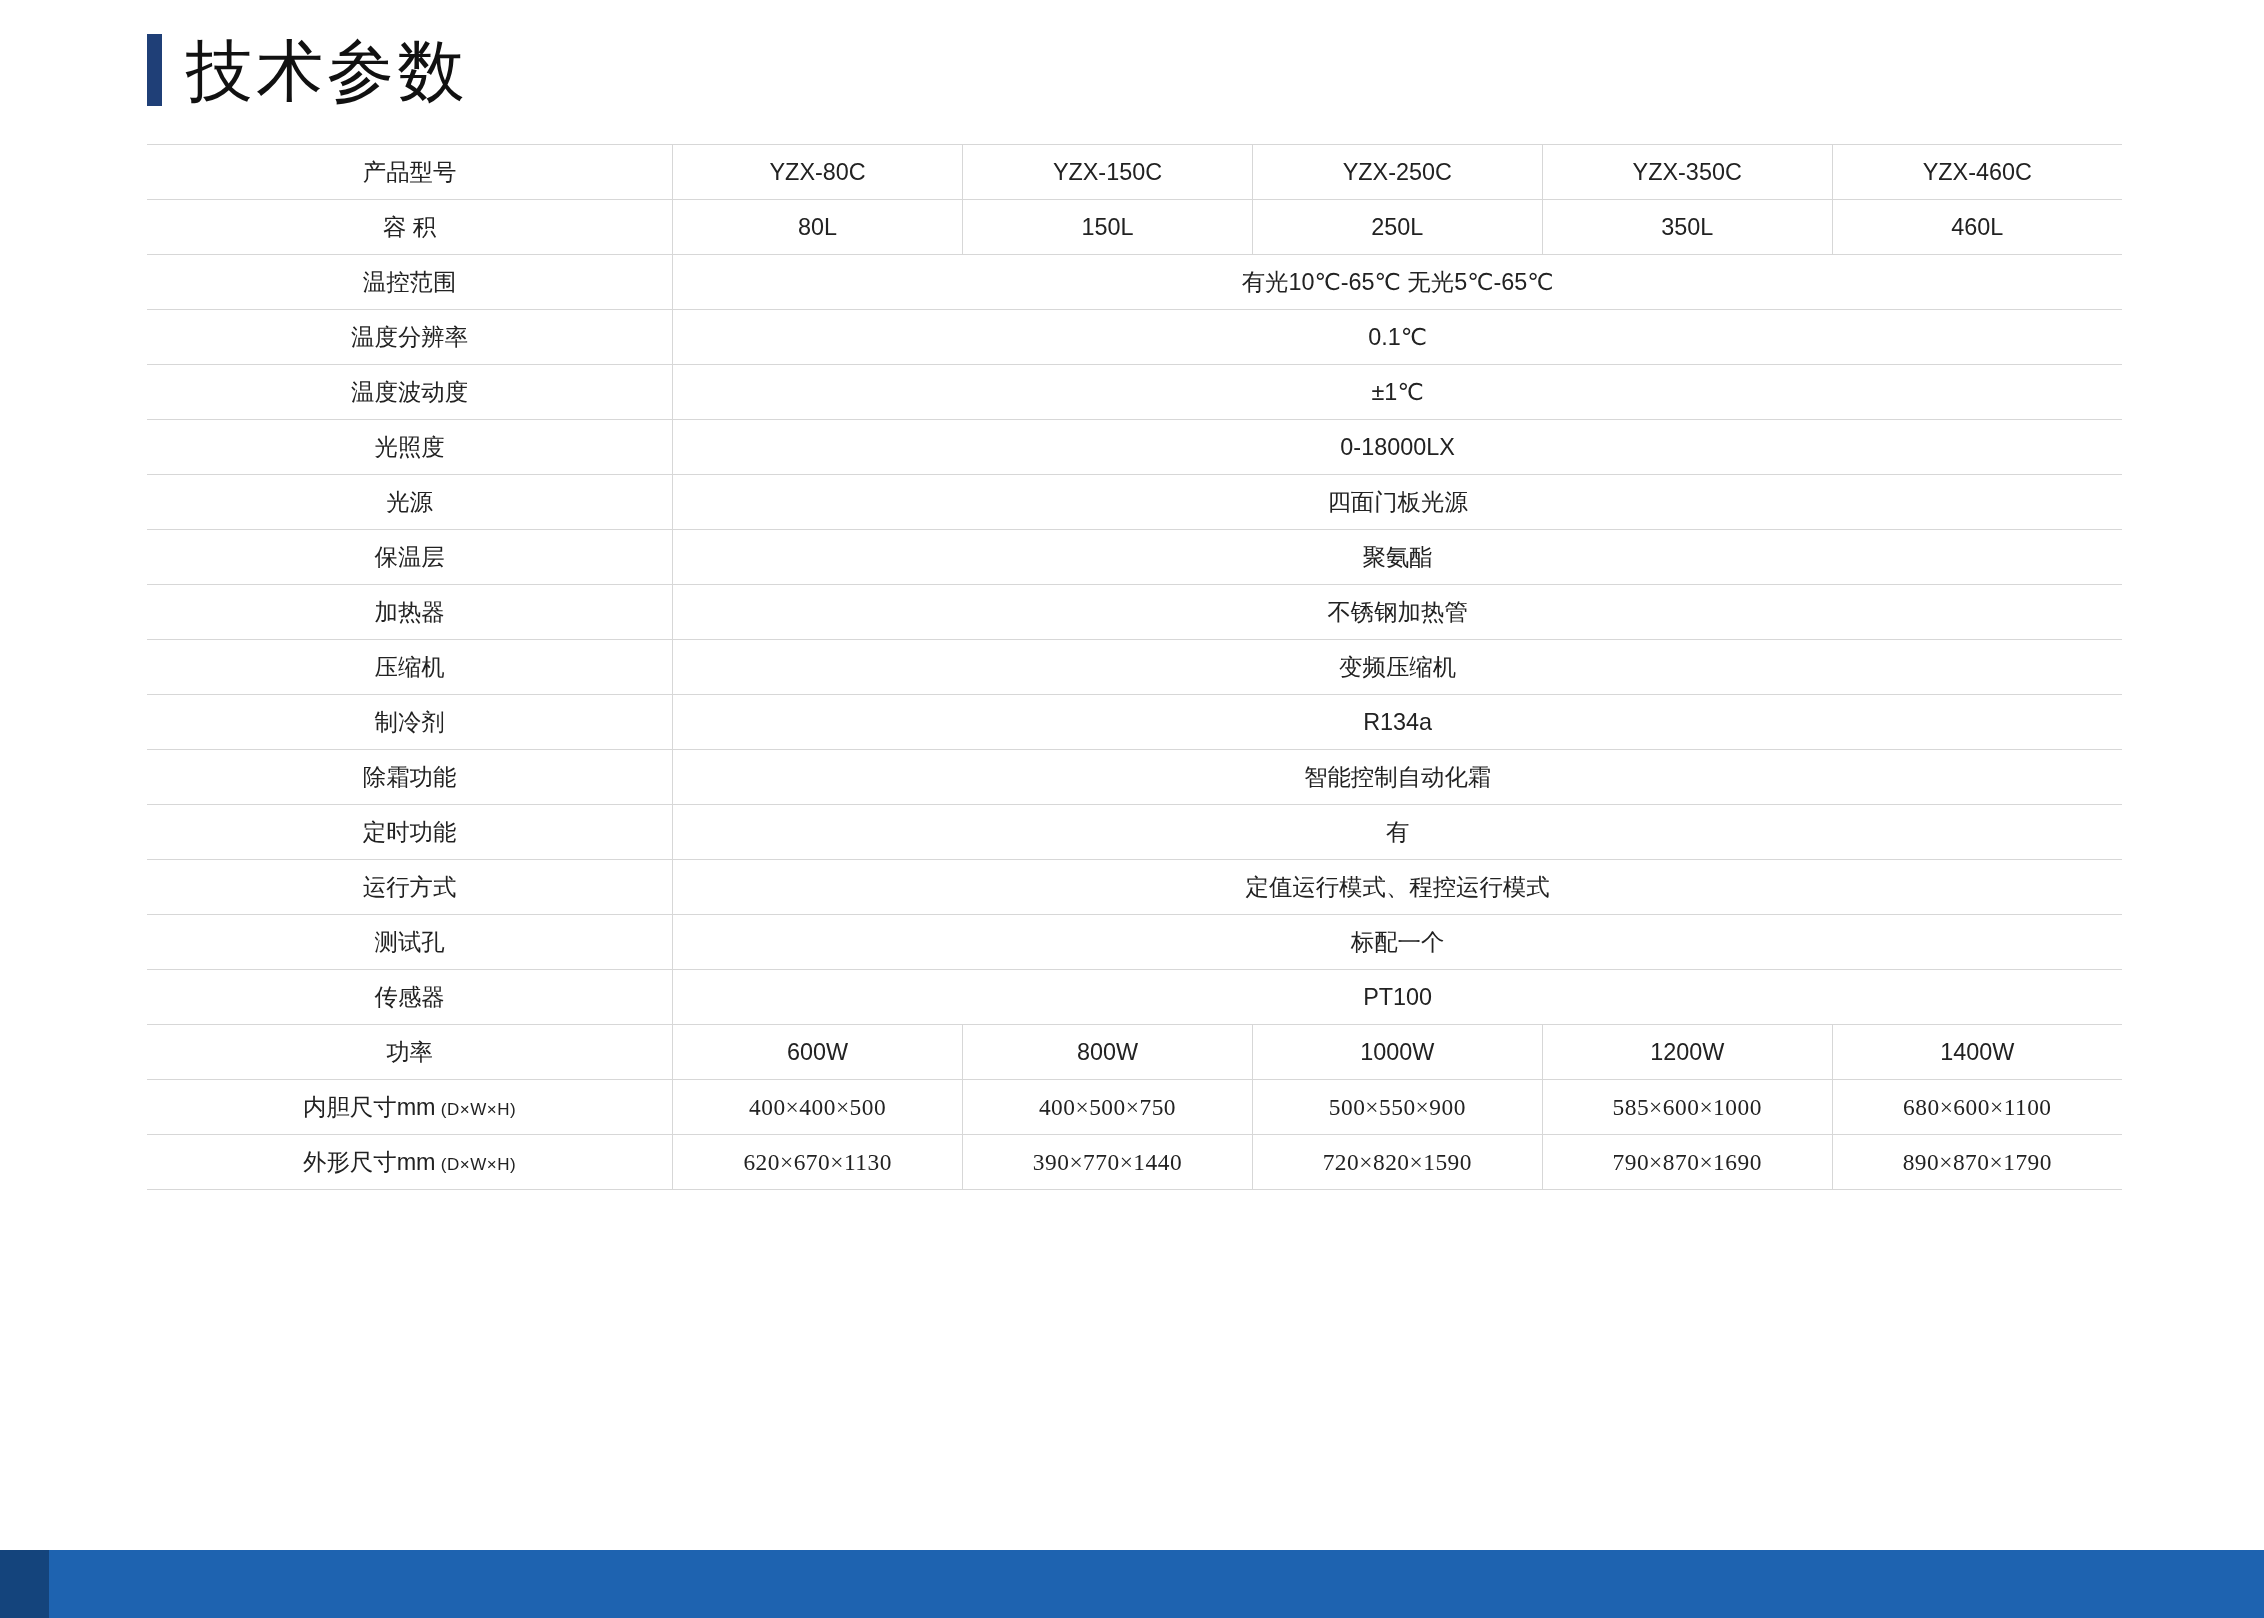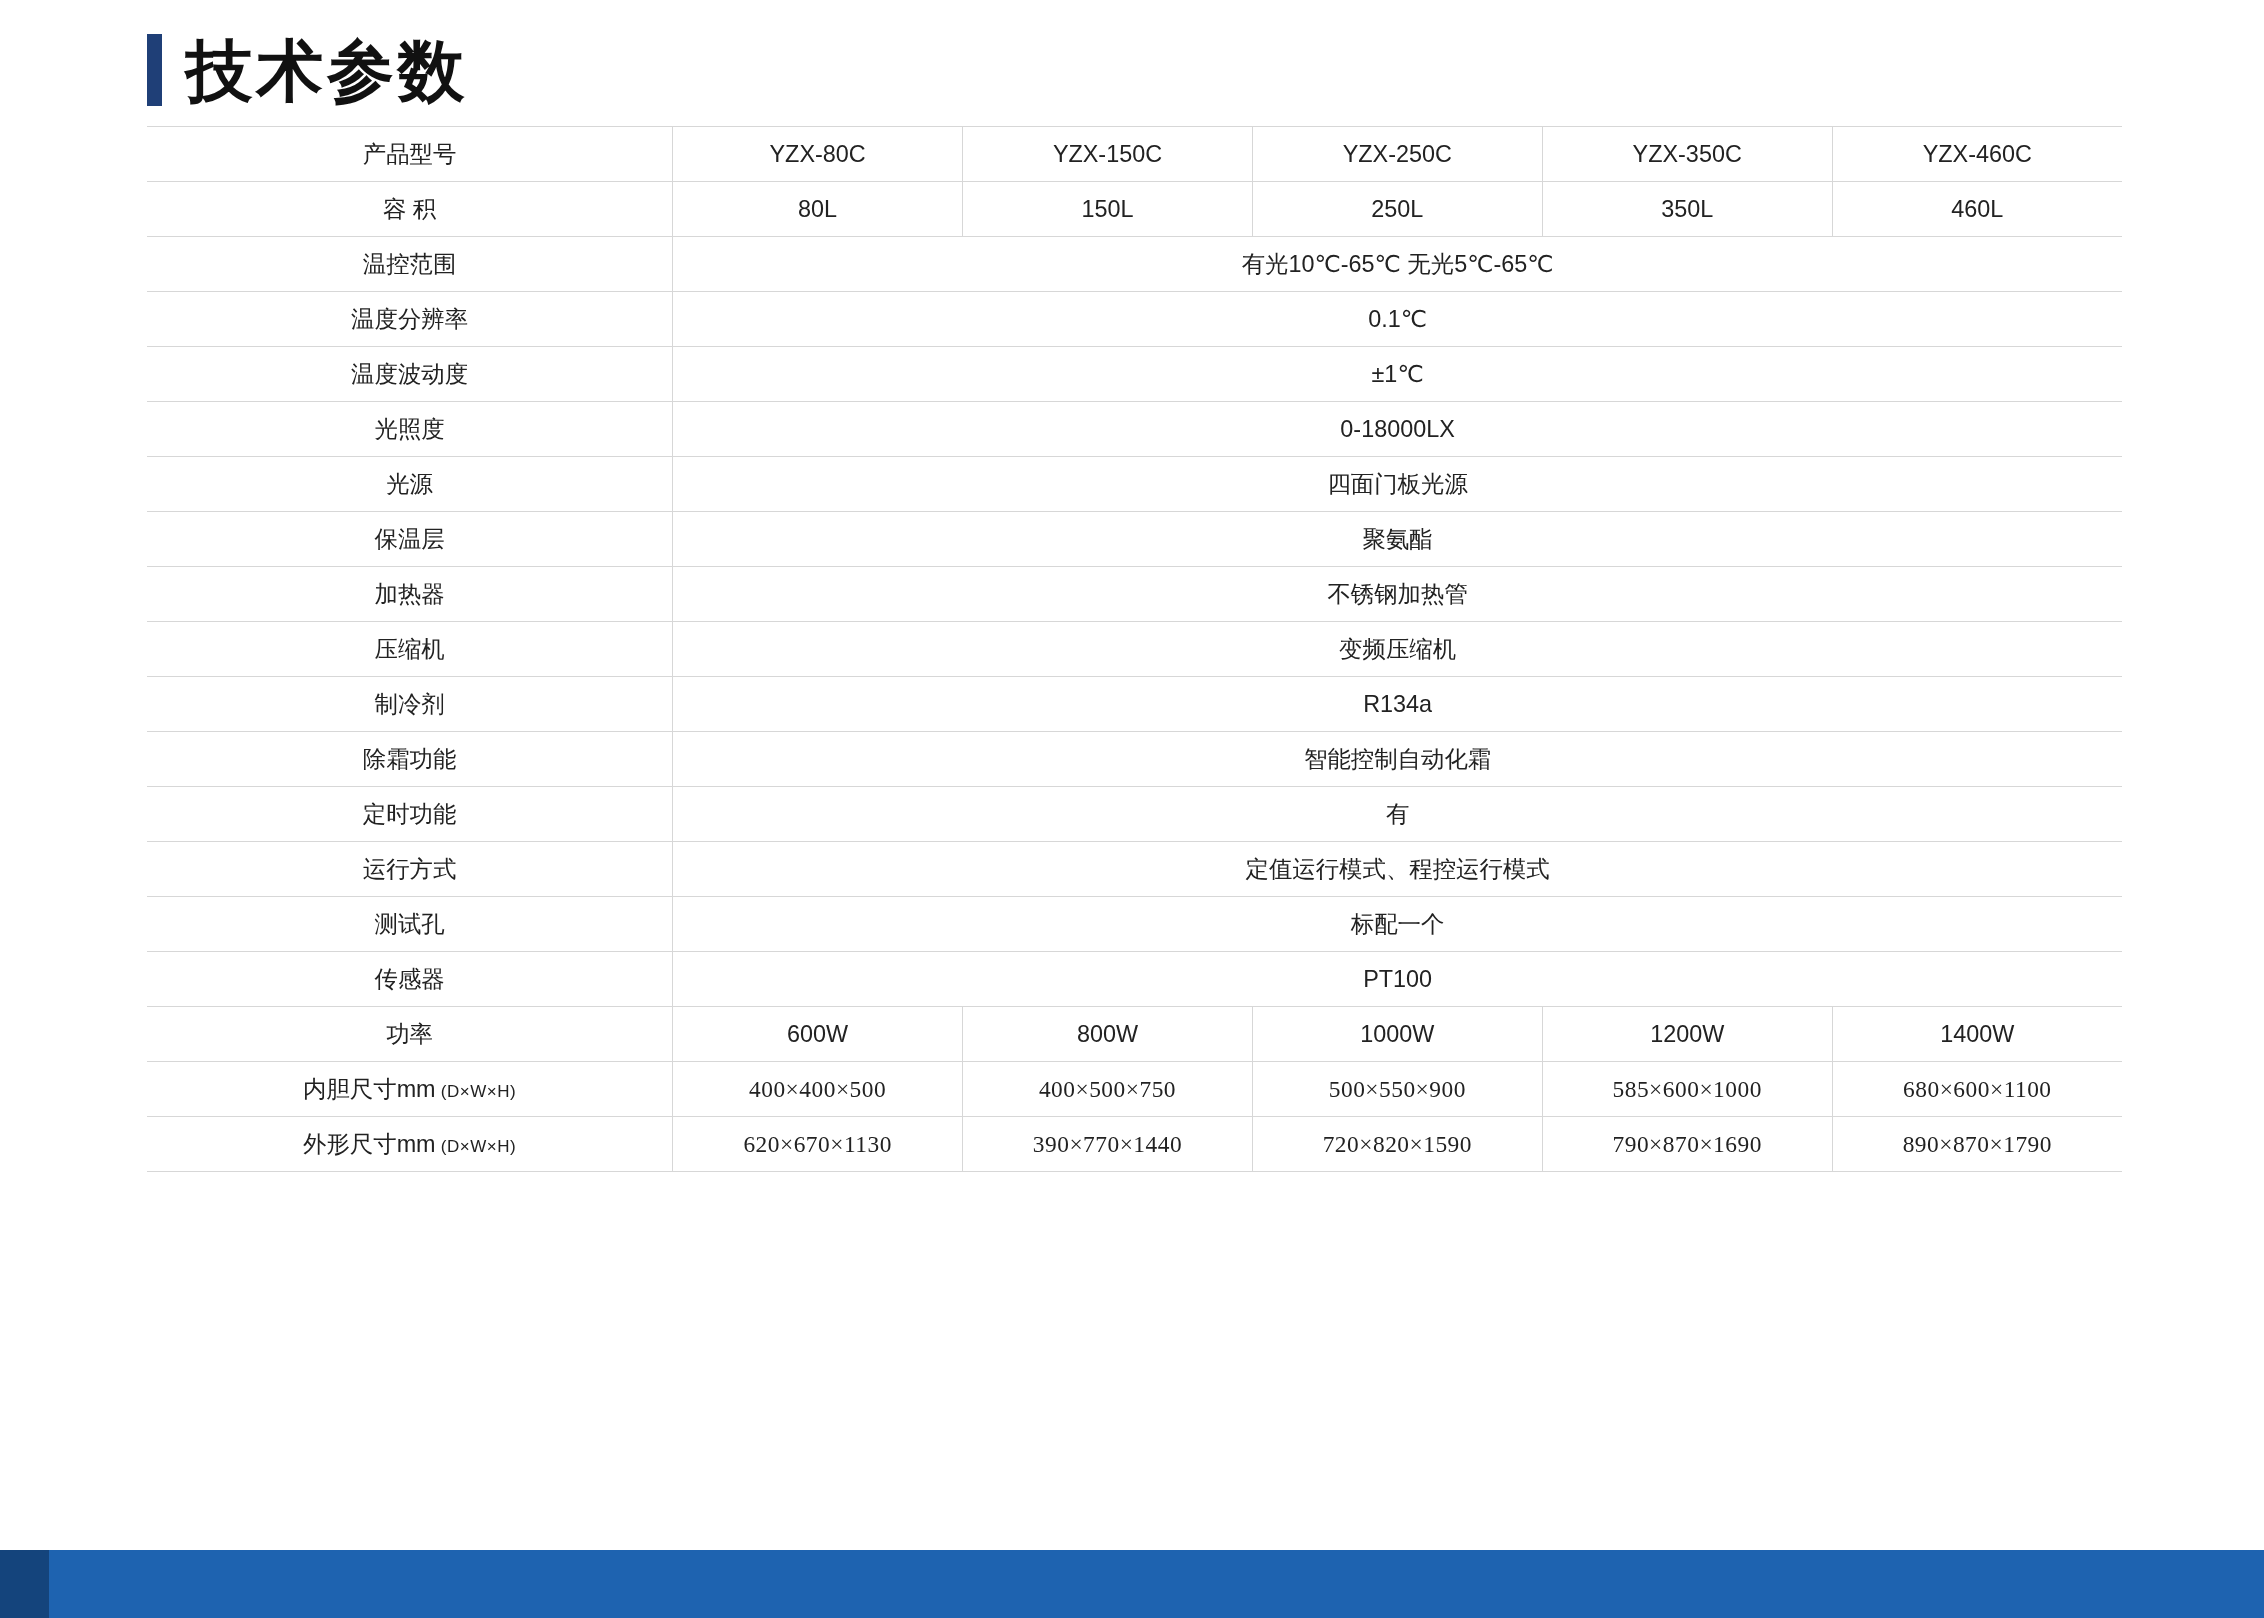"技术参数" .title-text { font-weight: bold -> normal }
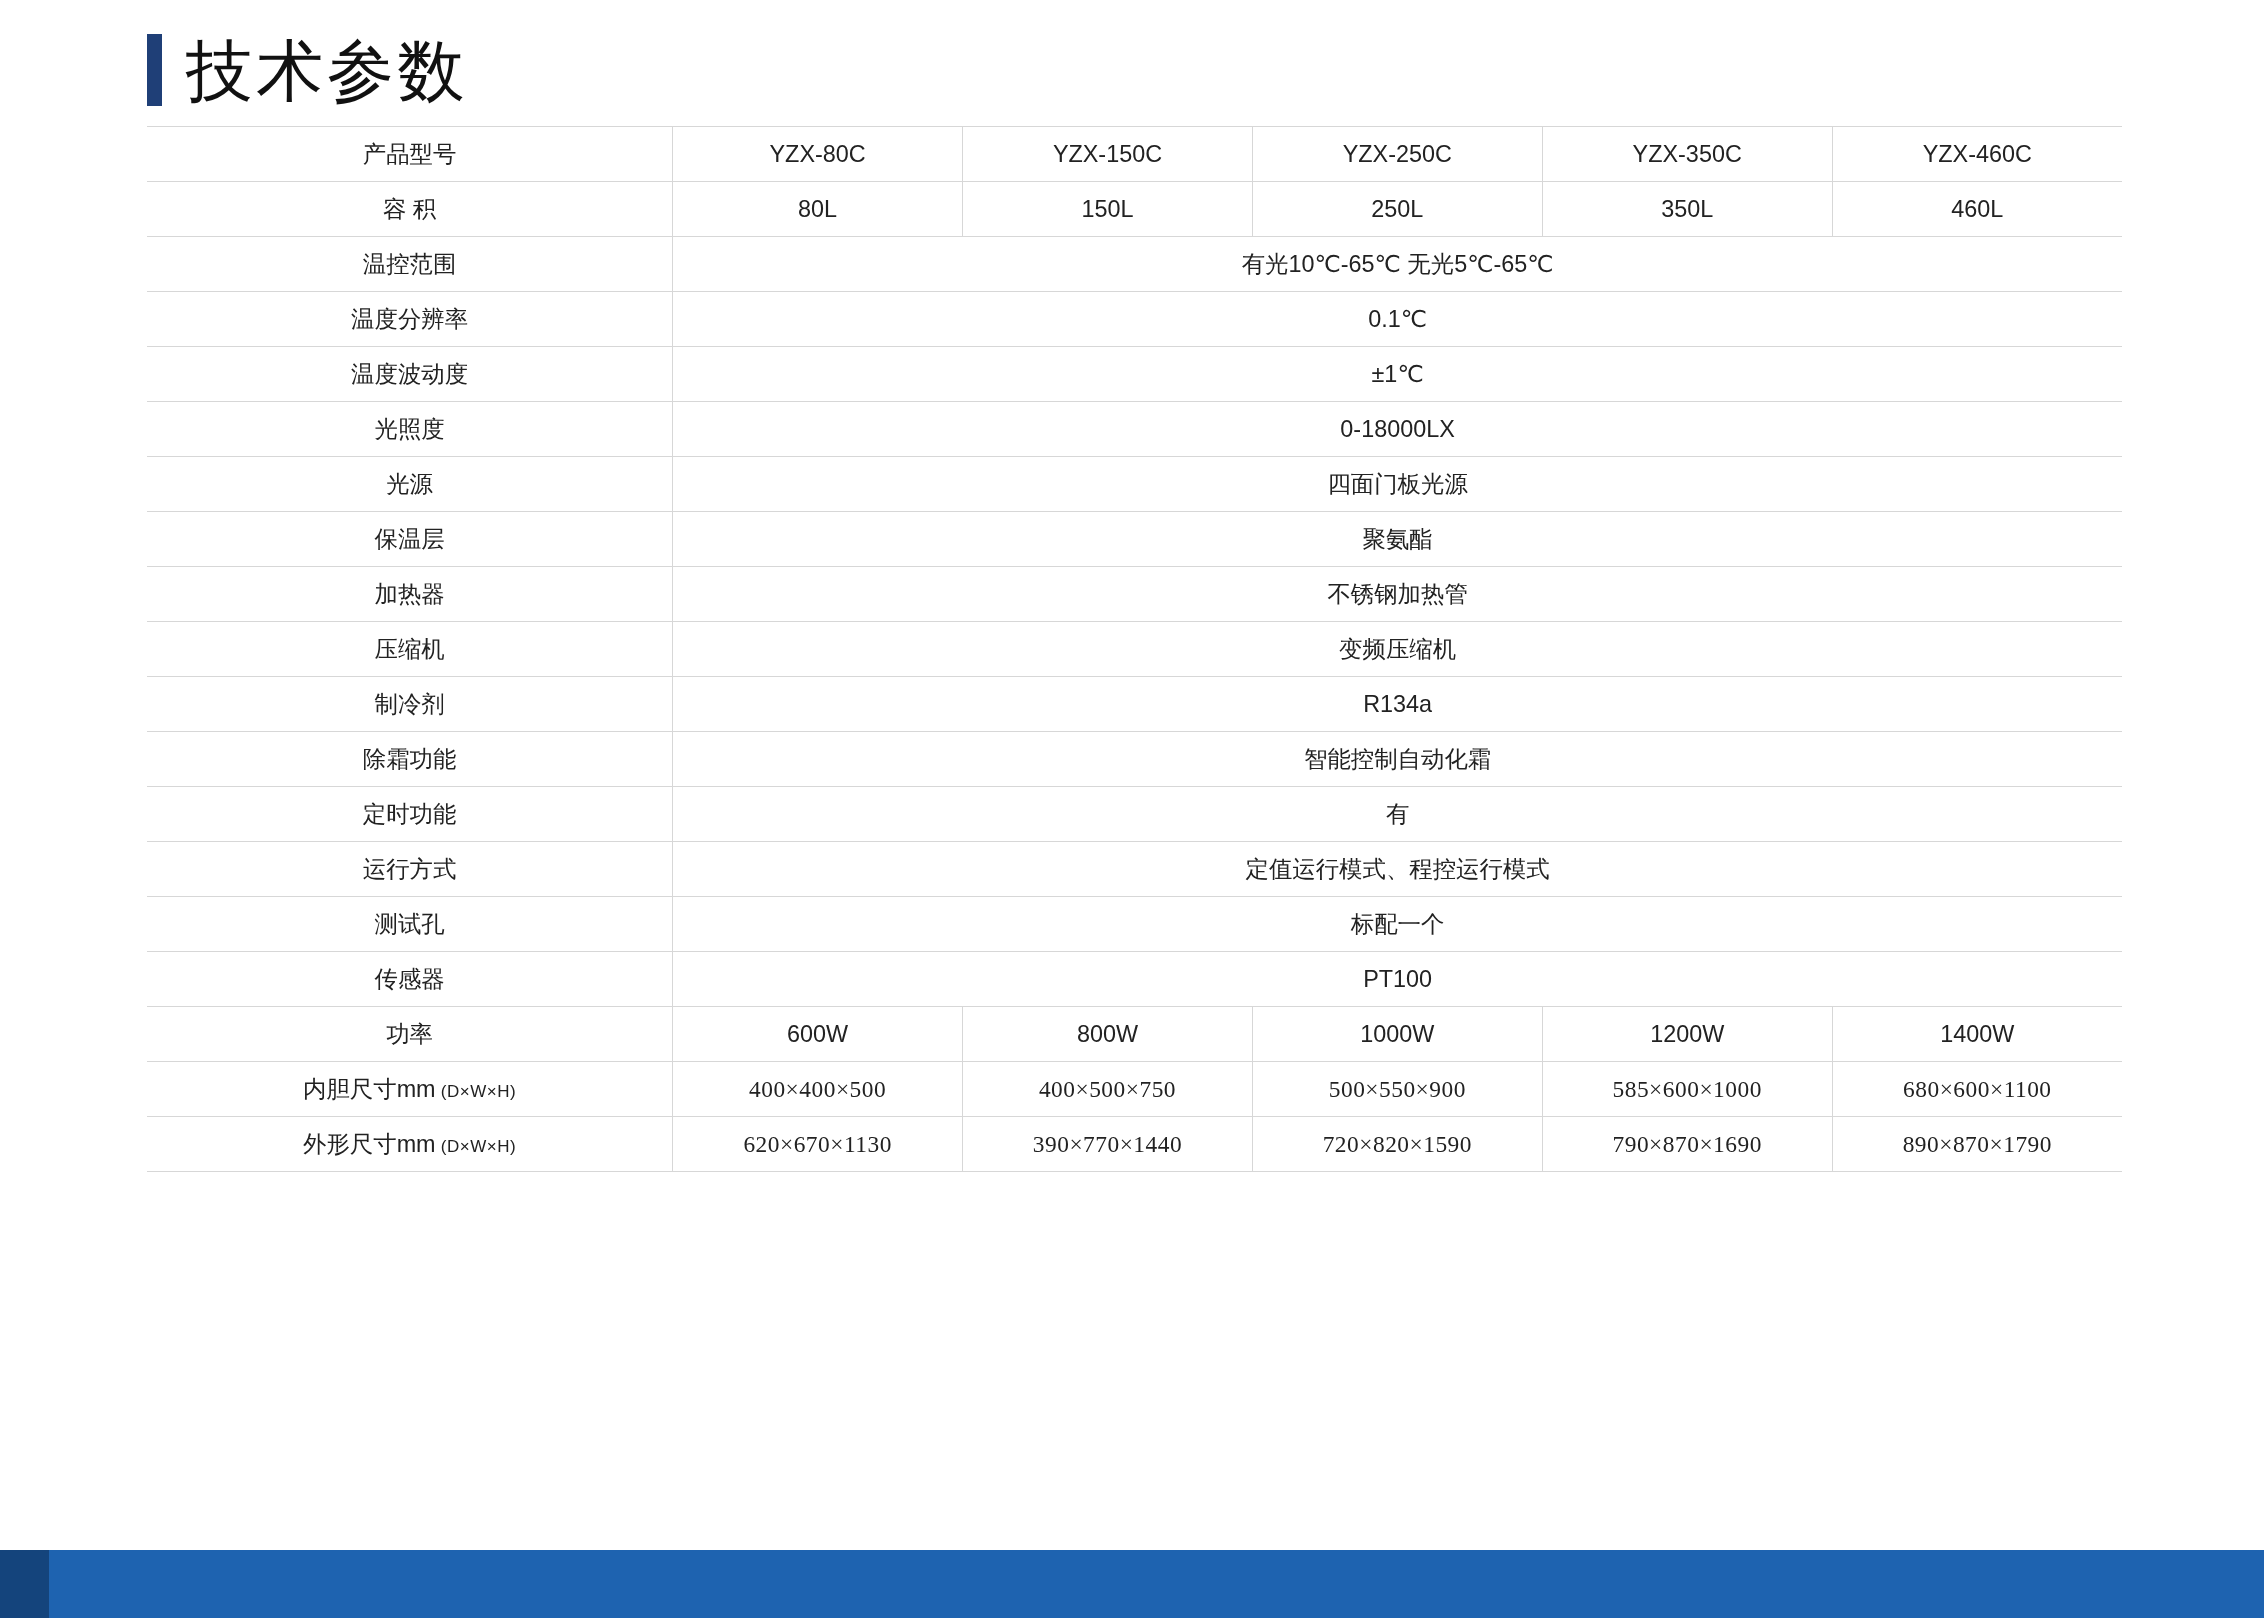"产品型号" .spec-wrap { margin: 20px 0 0 147px -> 38px 0 0 147px }
